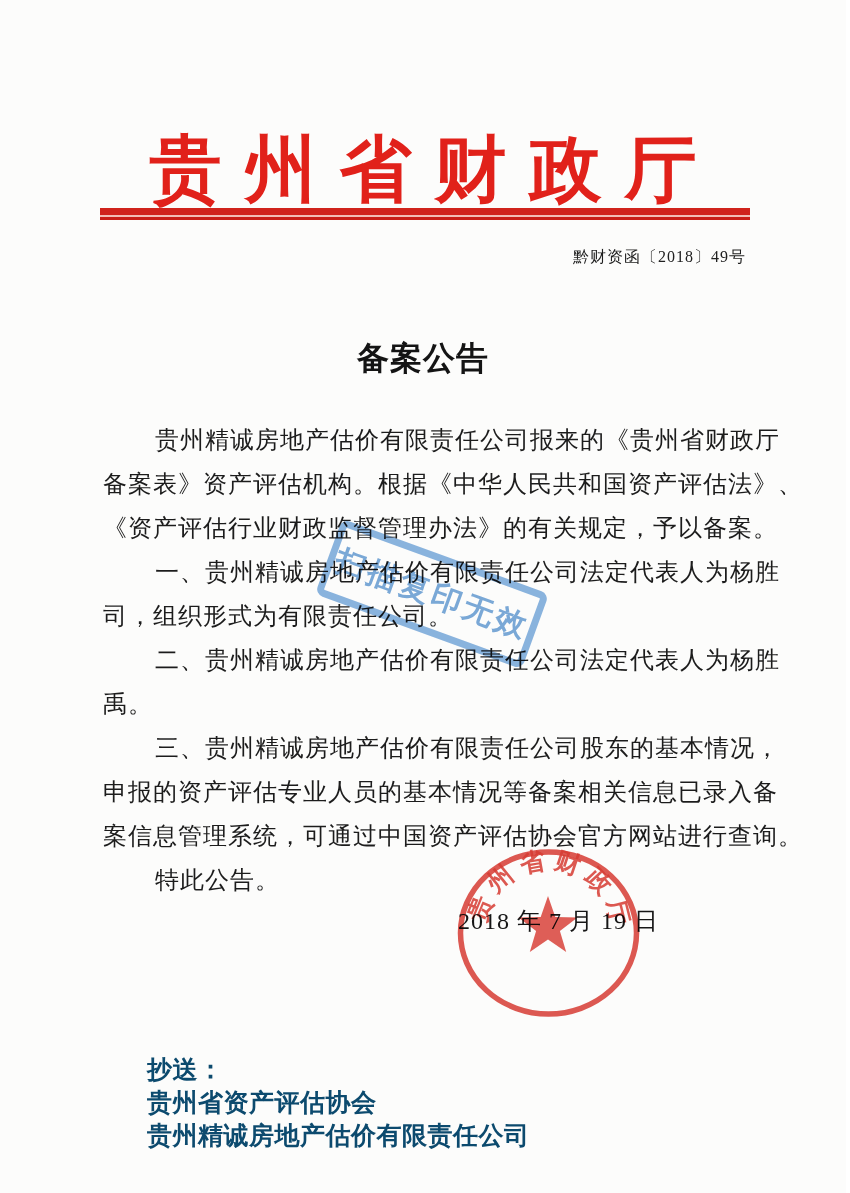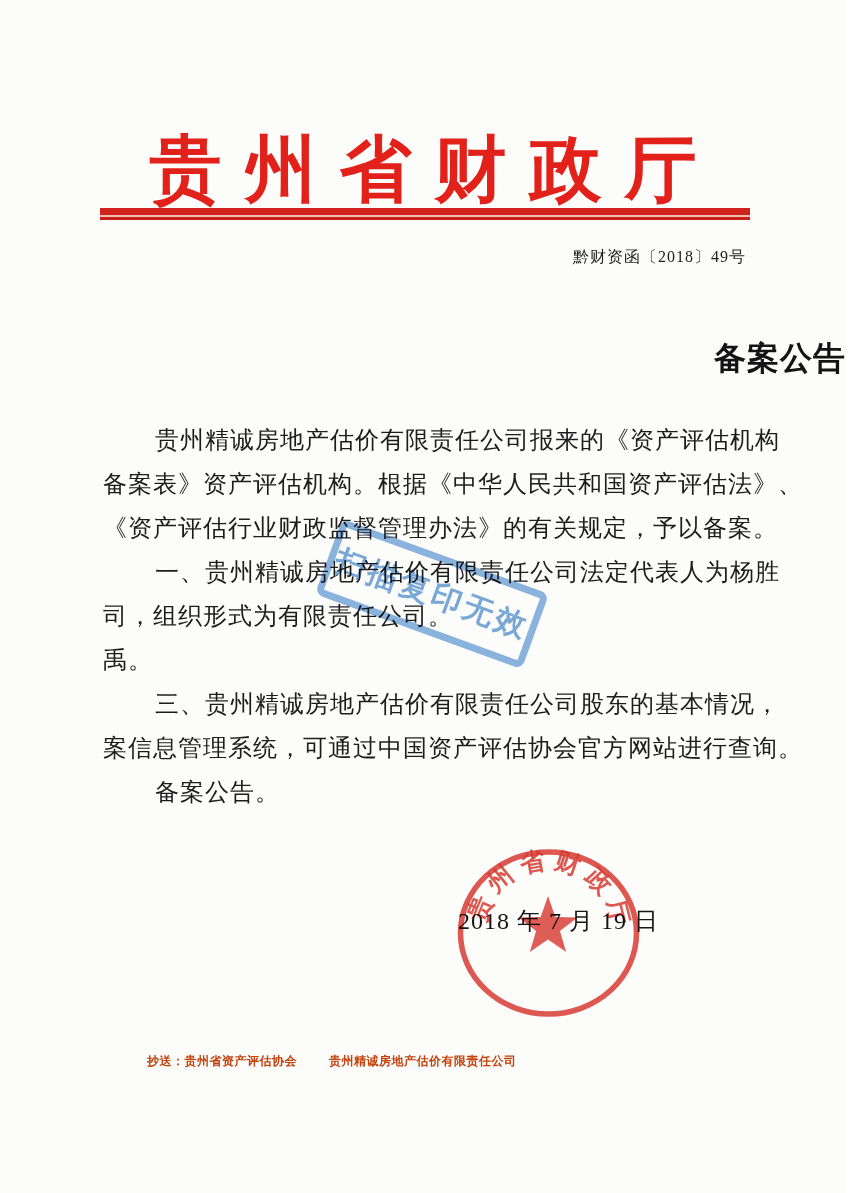"备案公告" .notice-title { text-align: right -> center }
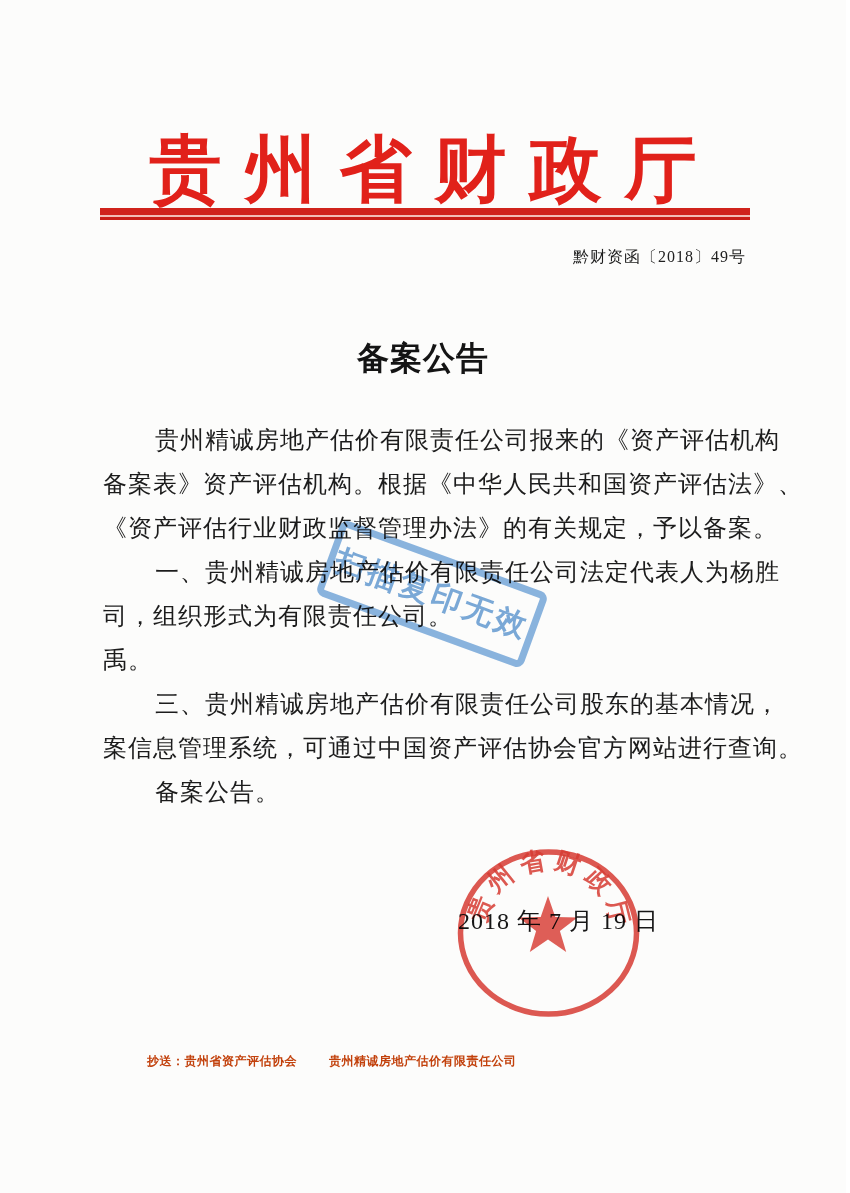"贵州精诚房地产估价有限责任公司报来的《资产评估机构" div.line { text: 资产评估机构 -> 贵州省财政厅 }
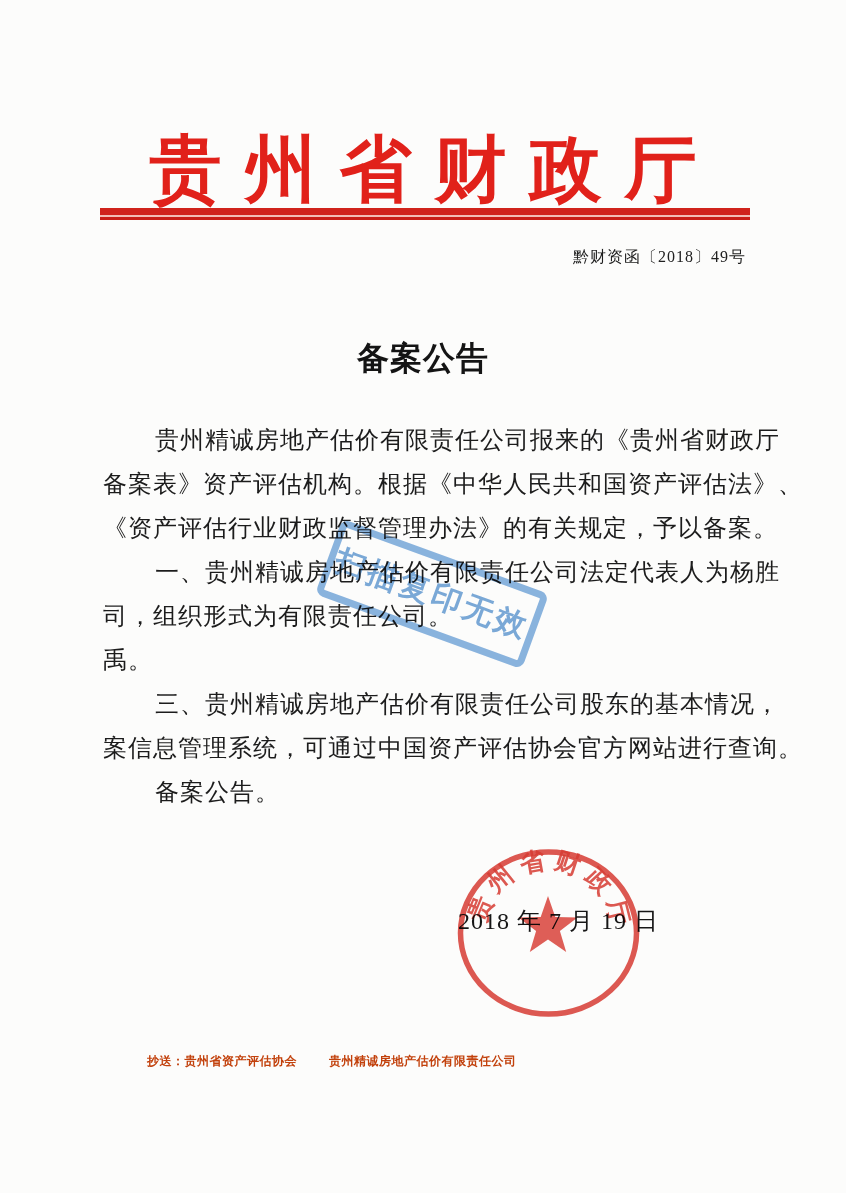"二、贵州精诚房地产估价有限责任公司法定代表人为杨胜" div.line { html: none -> <div>二、贵州精诚房地产估价有限责任公司法定代表人为杨胜</div> }
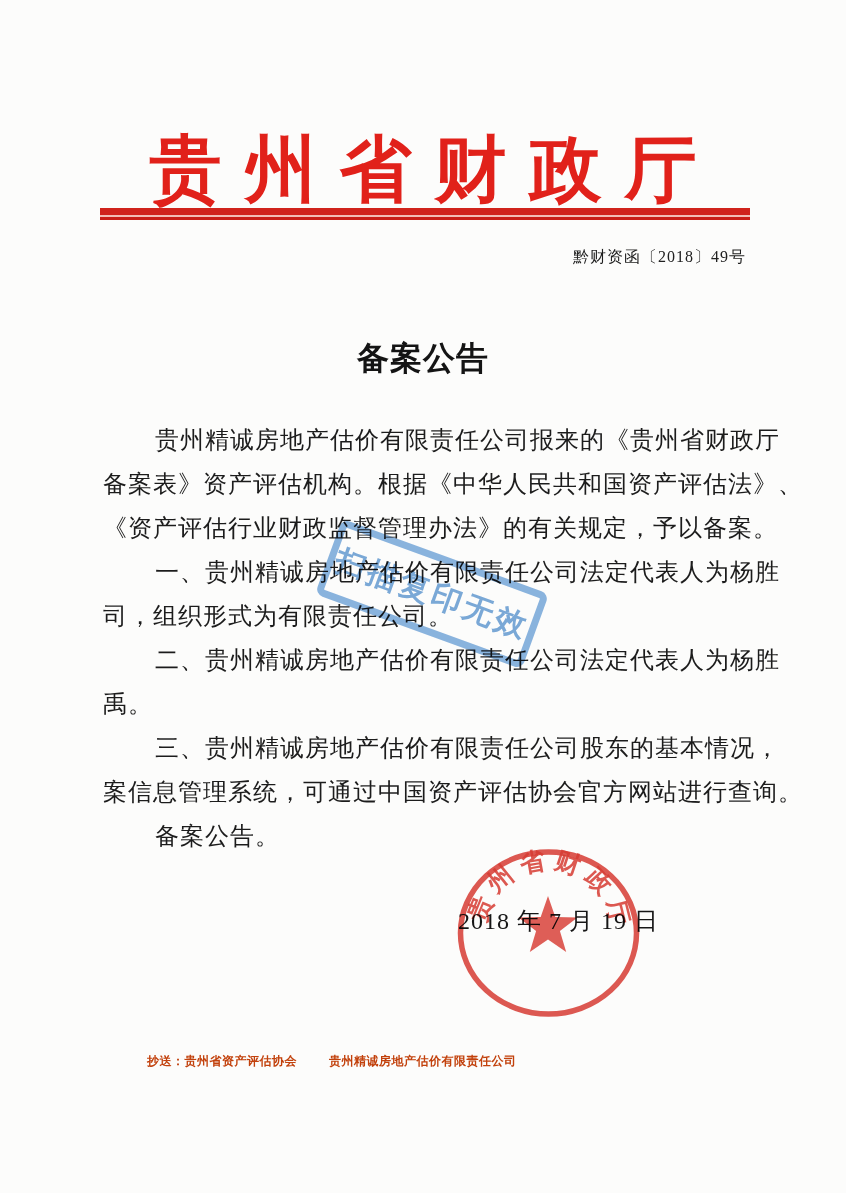"申报的资产评估专业人员的基本情况等备案相关信息已录入备" div.line { html: none -> <div>申报的资产评估专业人员的基本情况等备案相关信息已录入备</div> }
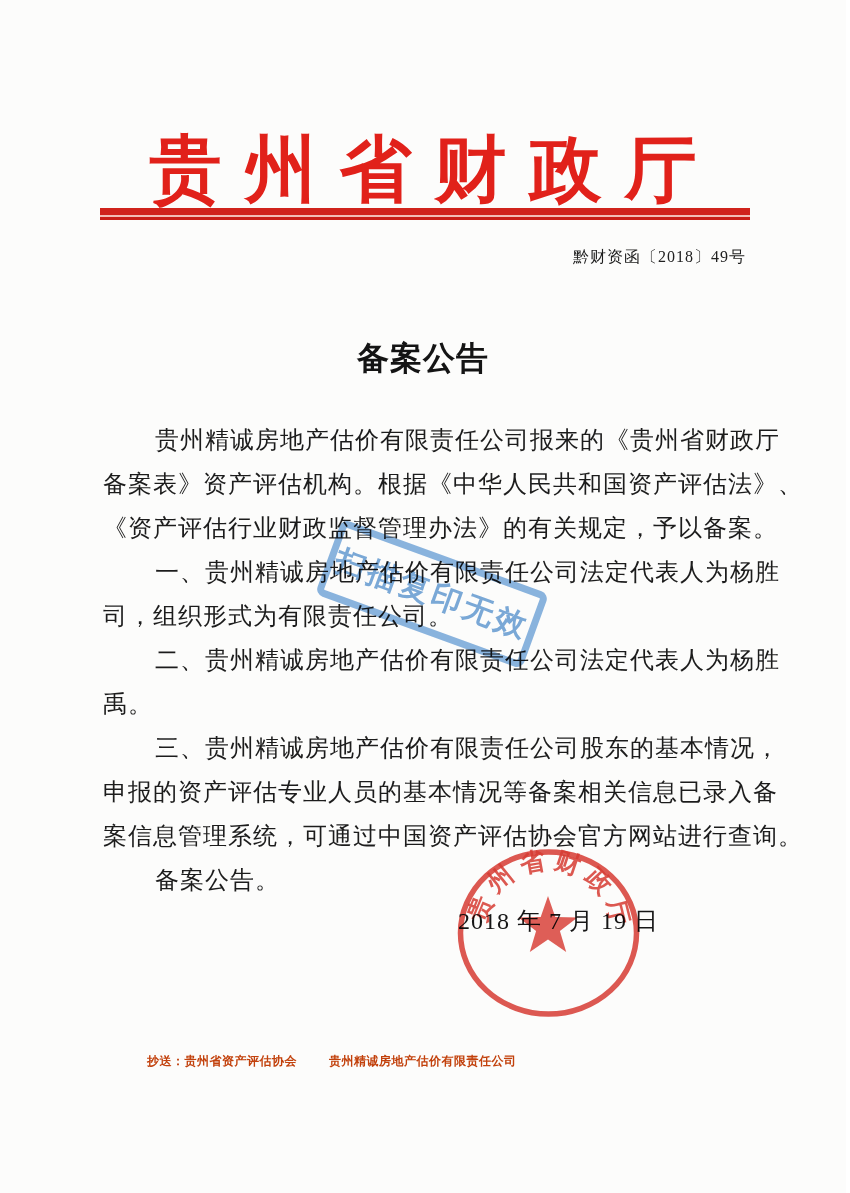"备案公告。" div.line { text: 备案 -> 特此 }
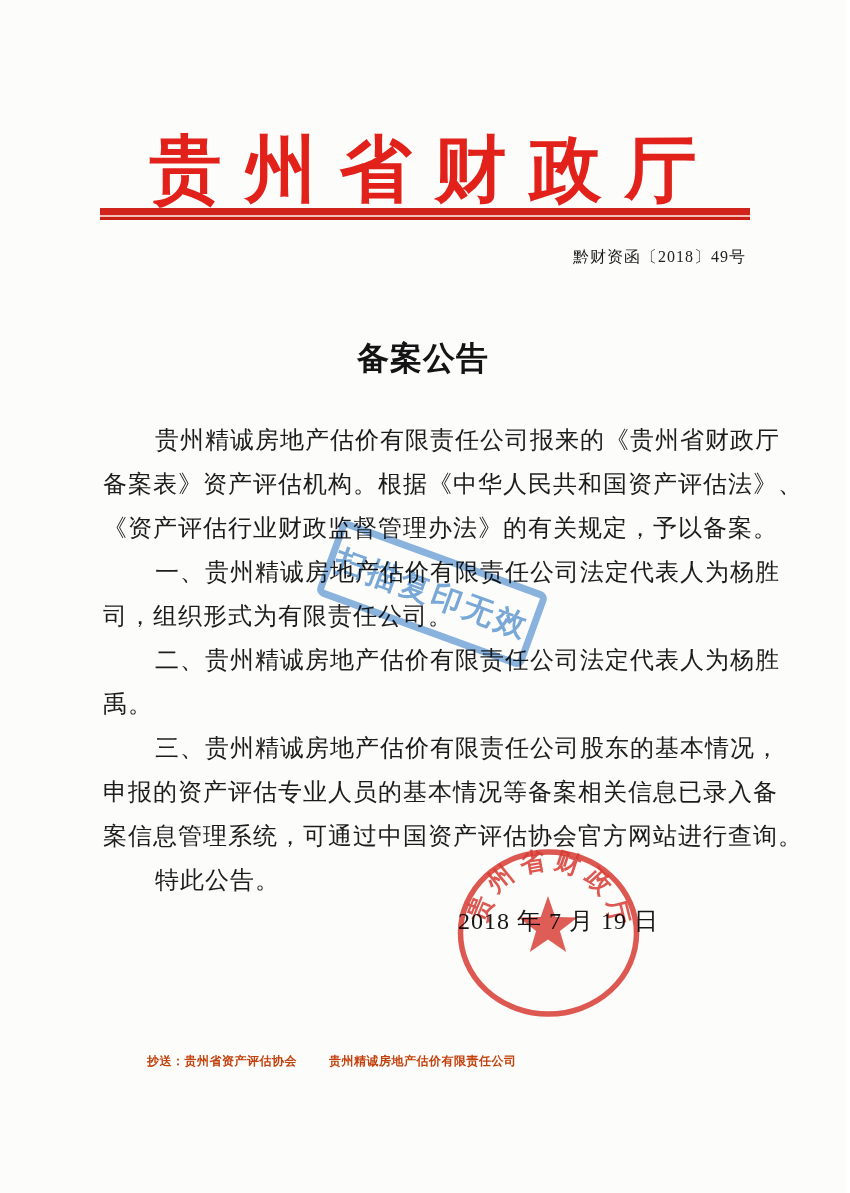"抄送：" .footer { color: #c2410c -> #0c4a6e; flex-direction: none -> column; font-size: 12px -> 25px }
